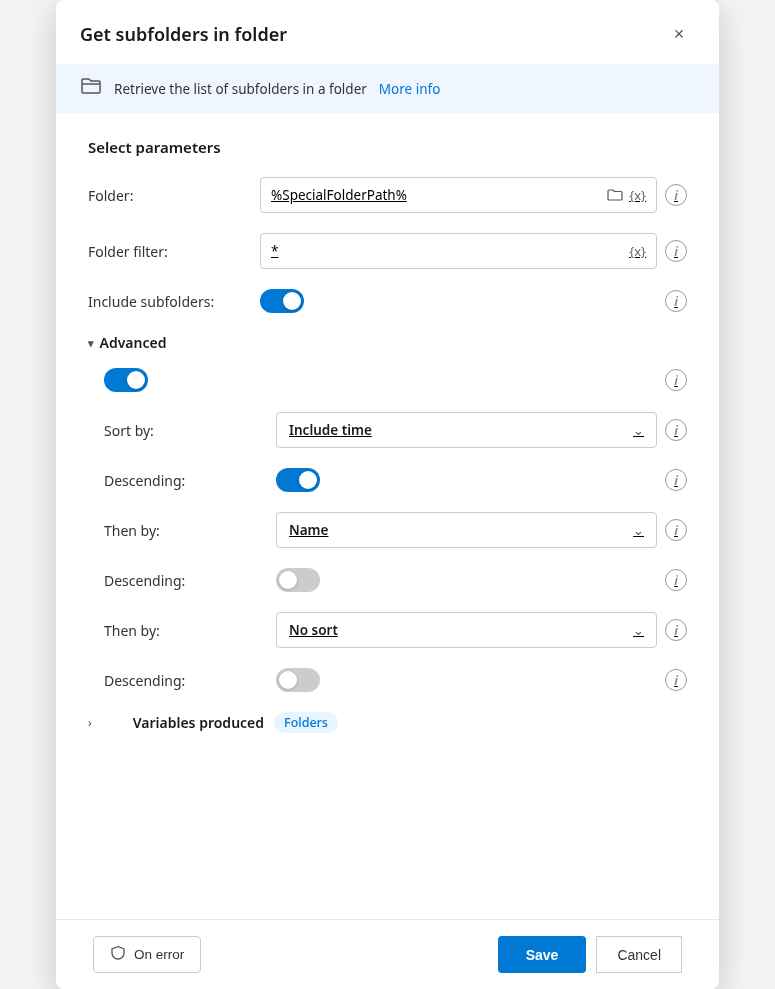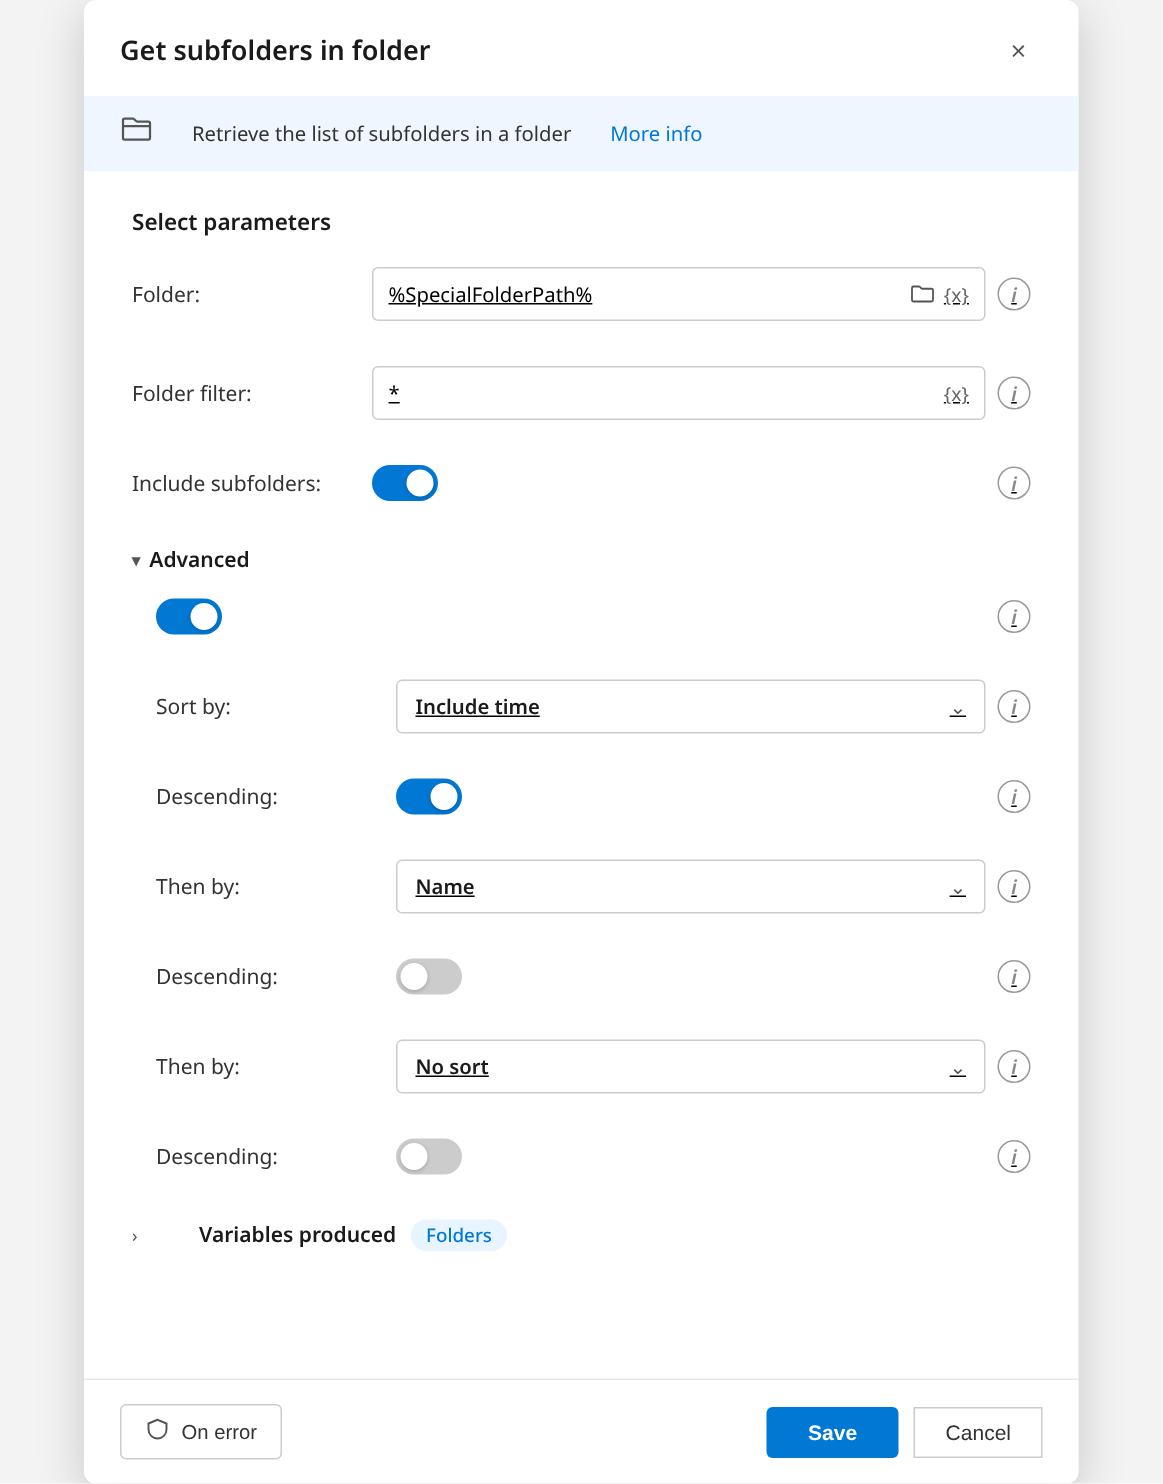"Retrieve the list of subfolders" .info-banner { gap: 26px -> 12px }
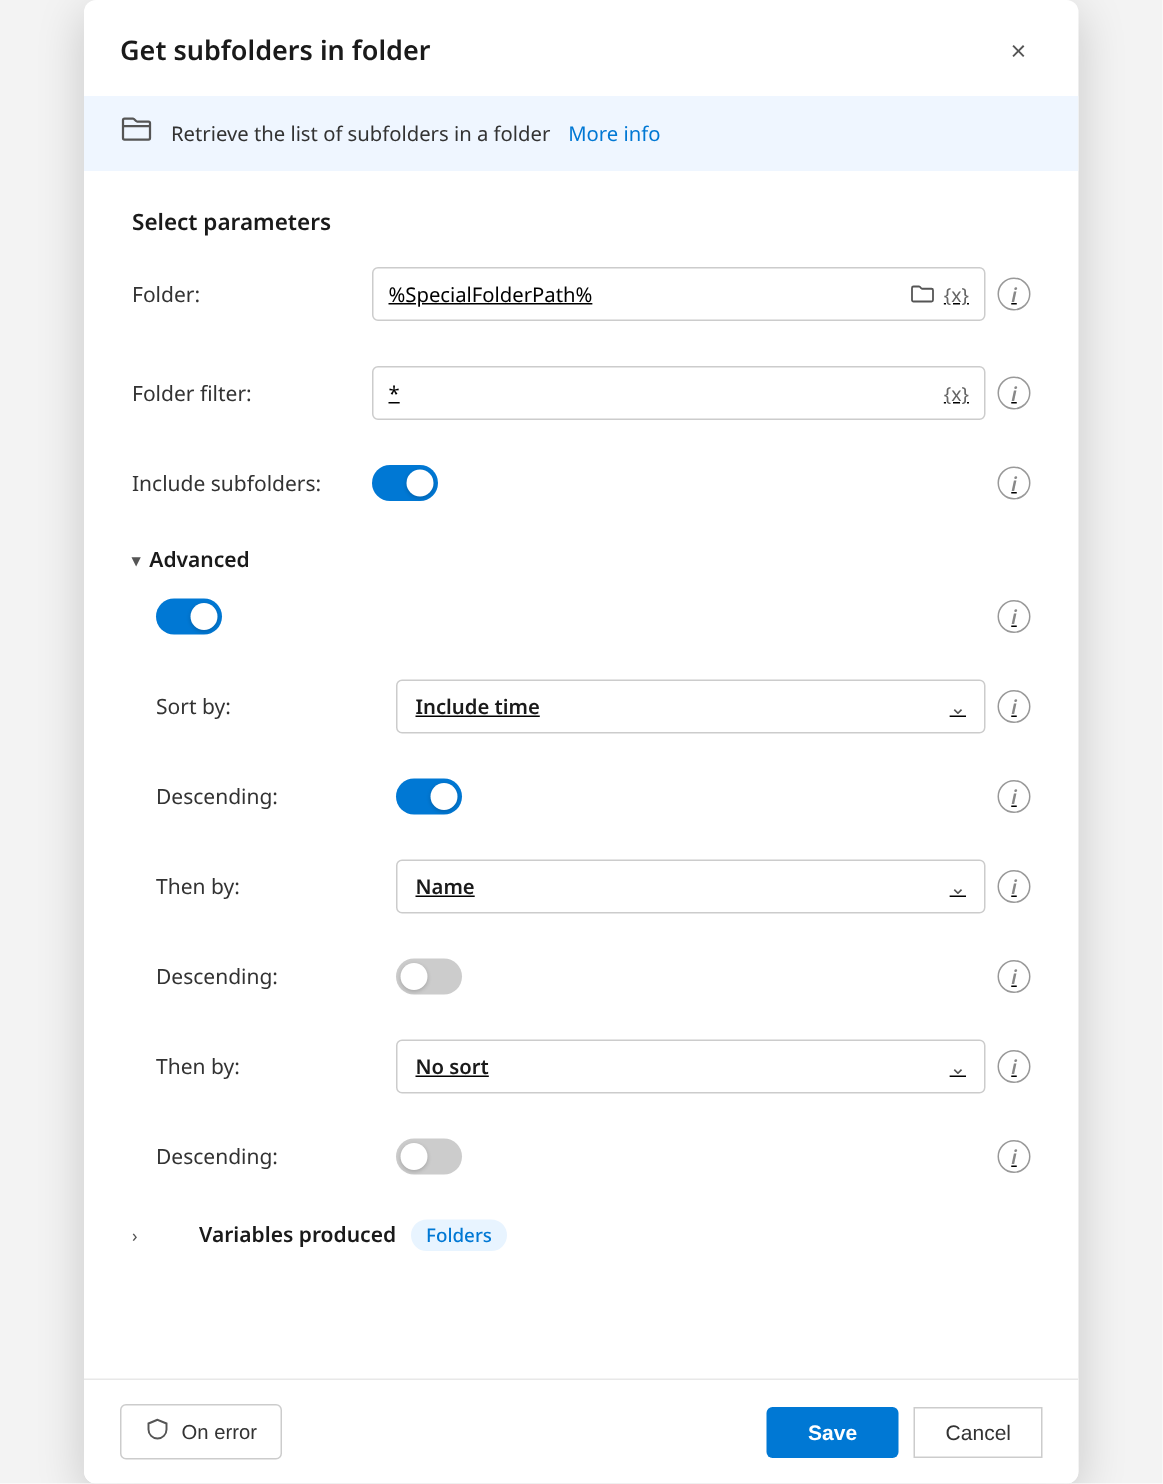"Folder:" .form-row { gap: none -> 12px; margin-bottom: 30px -> 20px }
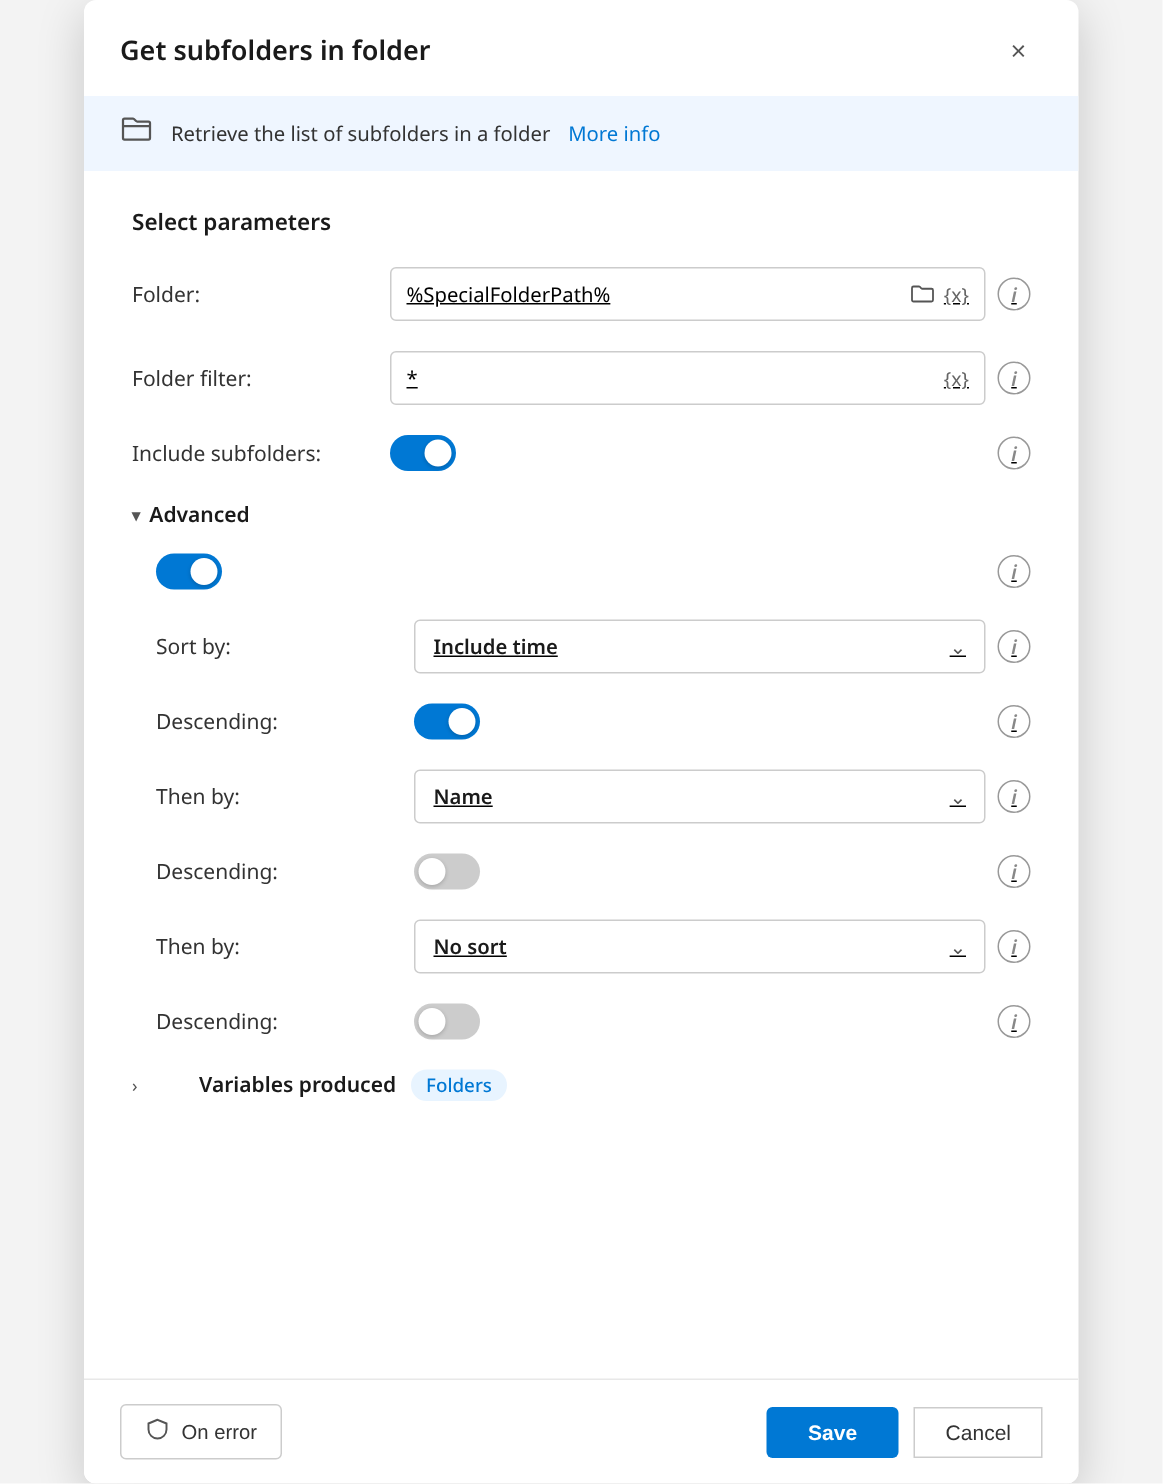"On error" .dialog-footer { align-items: center -> none; padding: 16px 24px -> 16px 37px }
